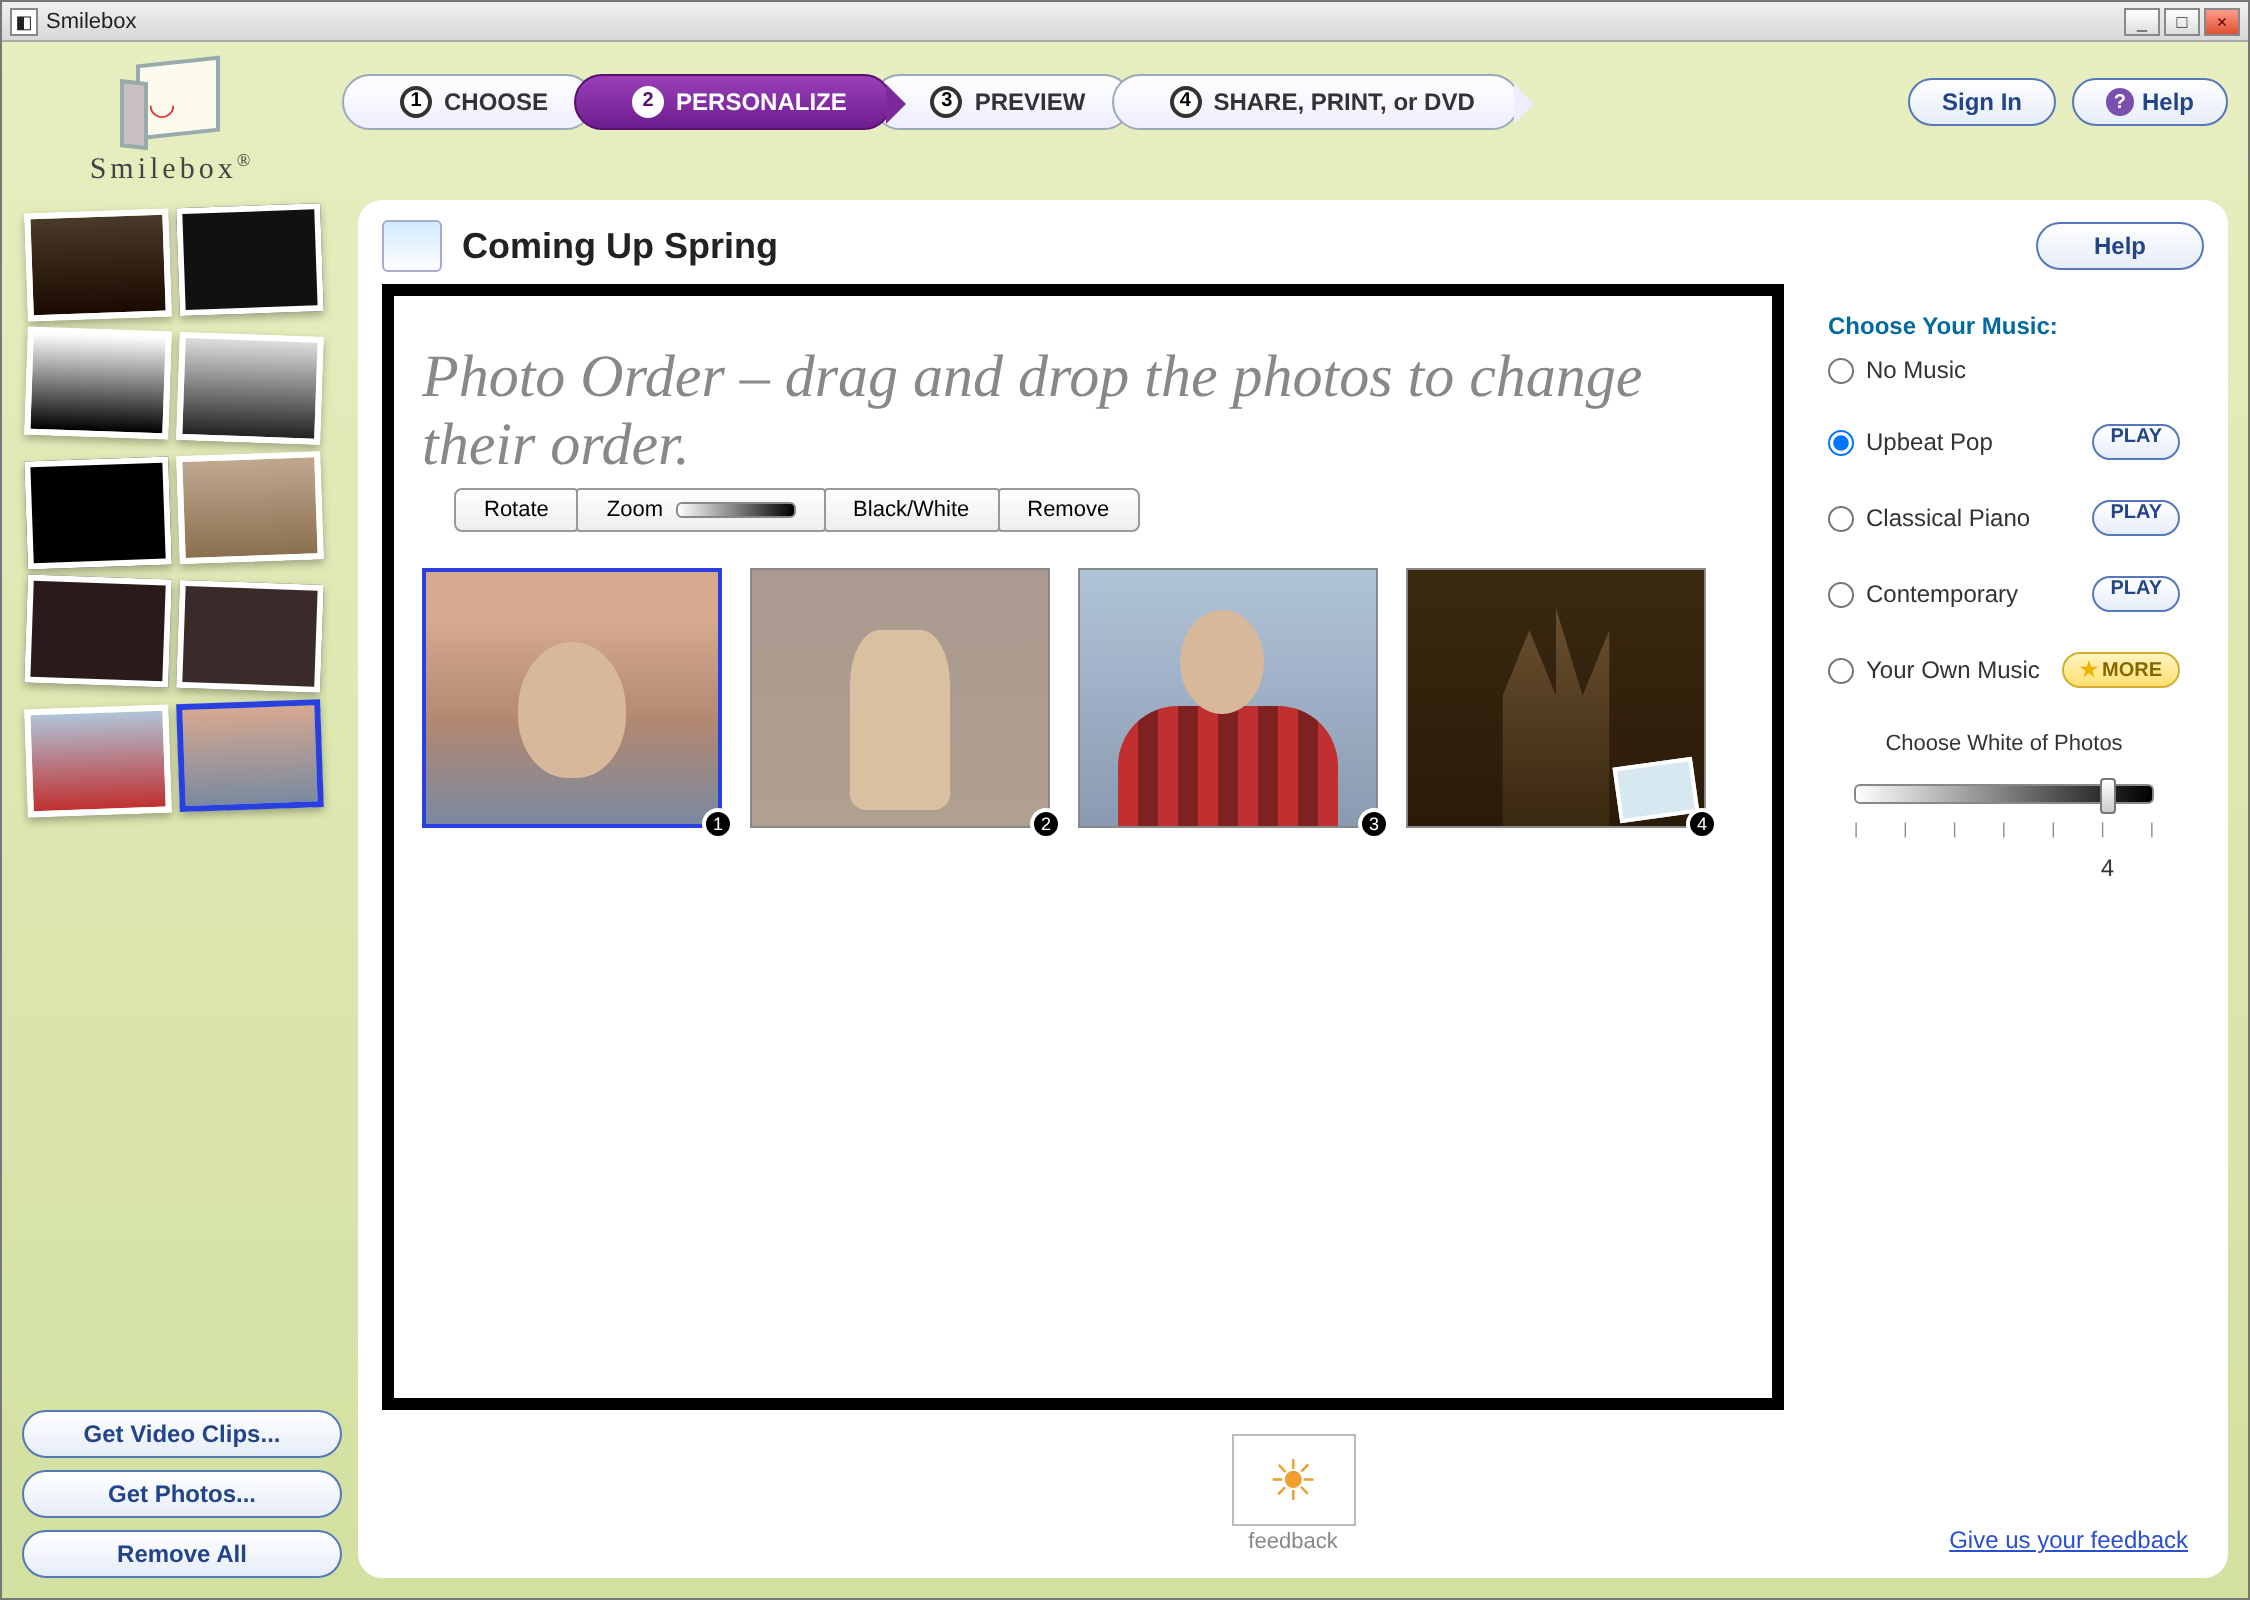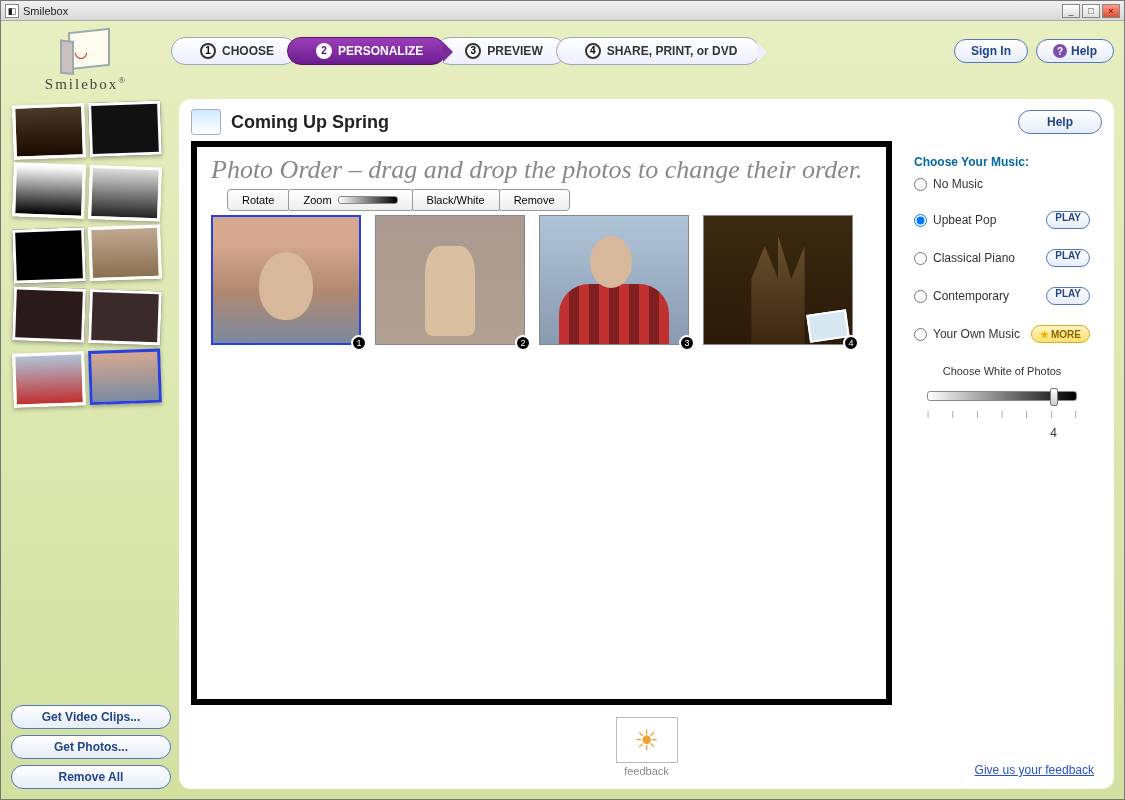"Photo Order – drag and" .instruction { font-size: 26px -> 30px; padding: 8px 14px 4px 14px -> 24px 14px 4px 14px }
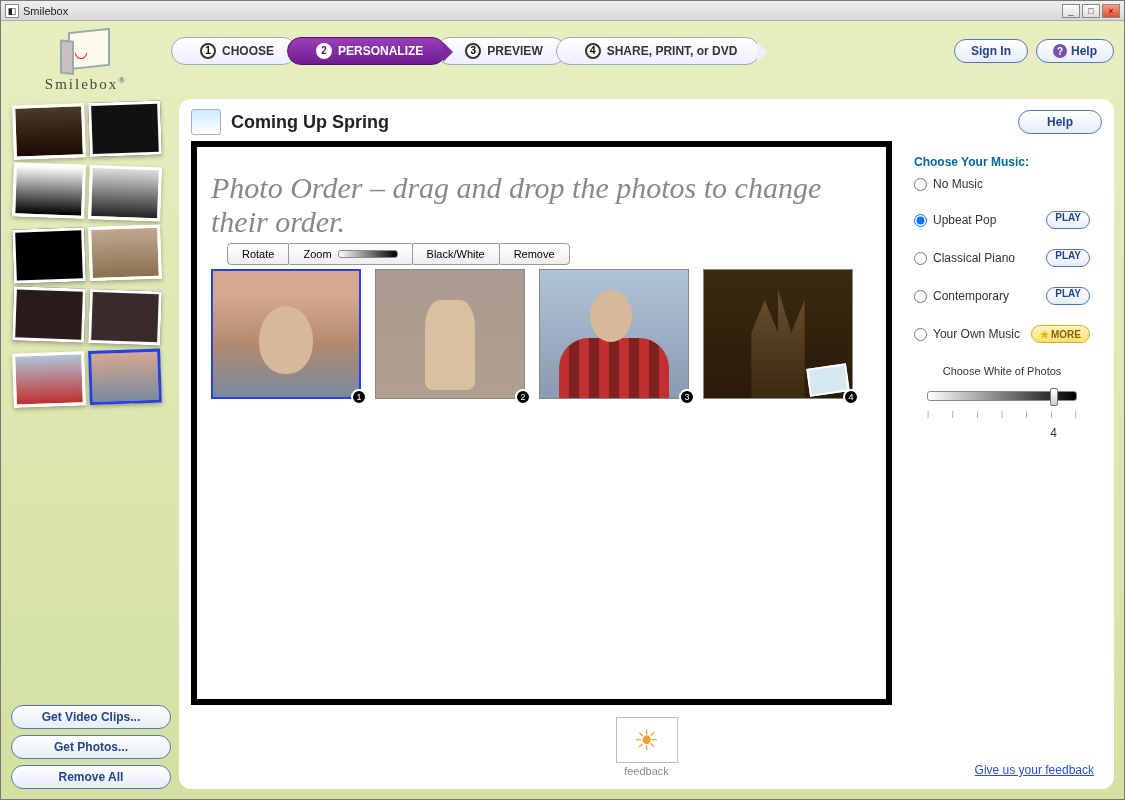"Rotate" .phototools { margin: 0 0 0 30px -> 0 0 14px 30px }
